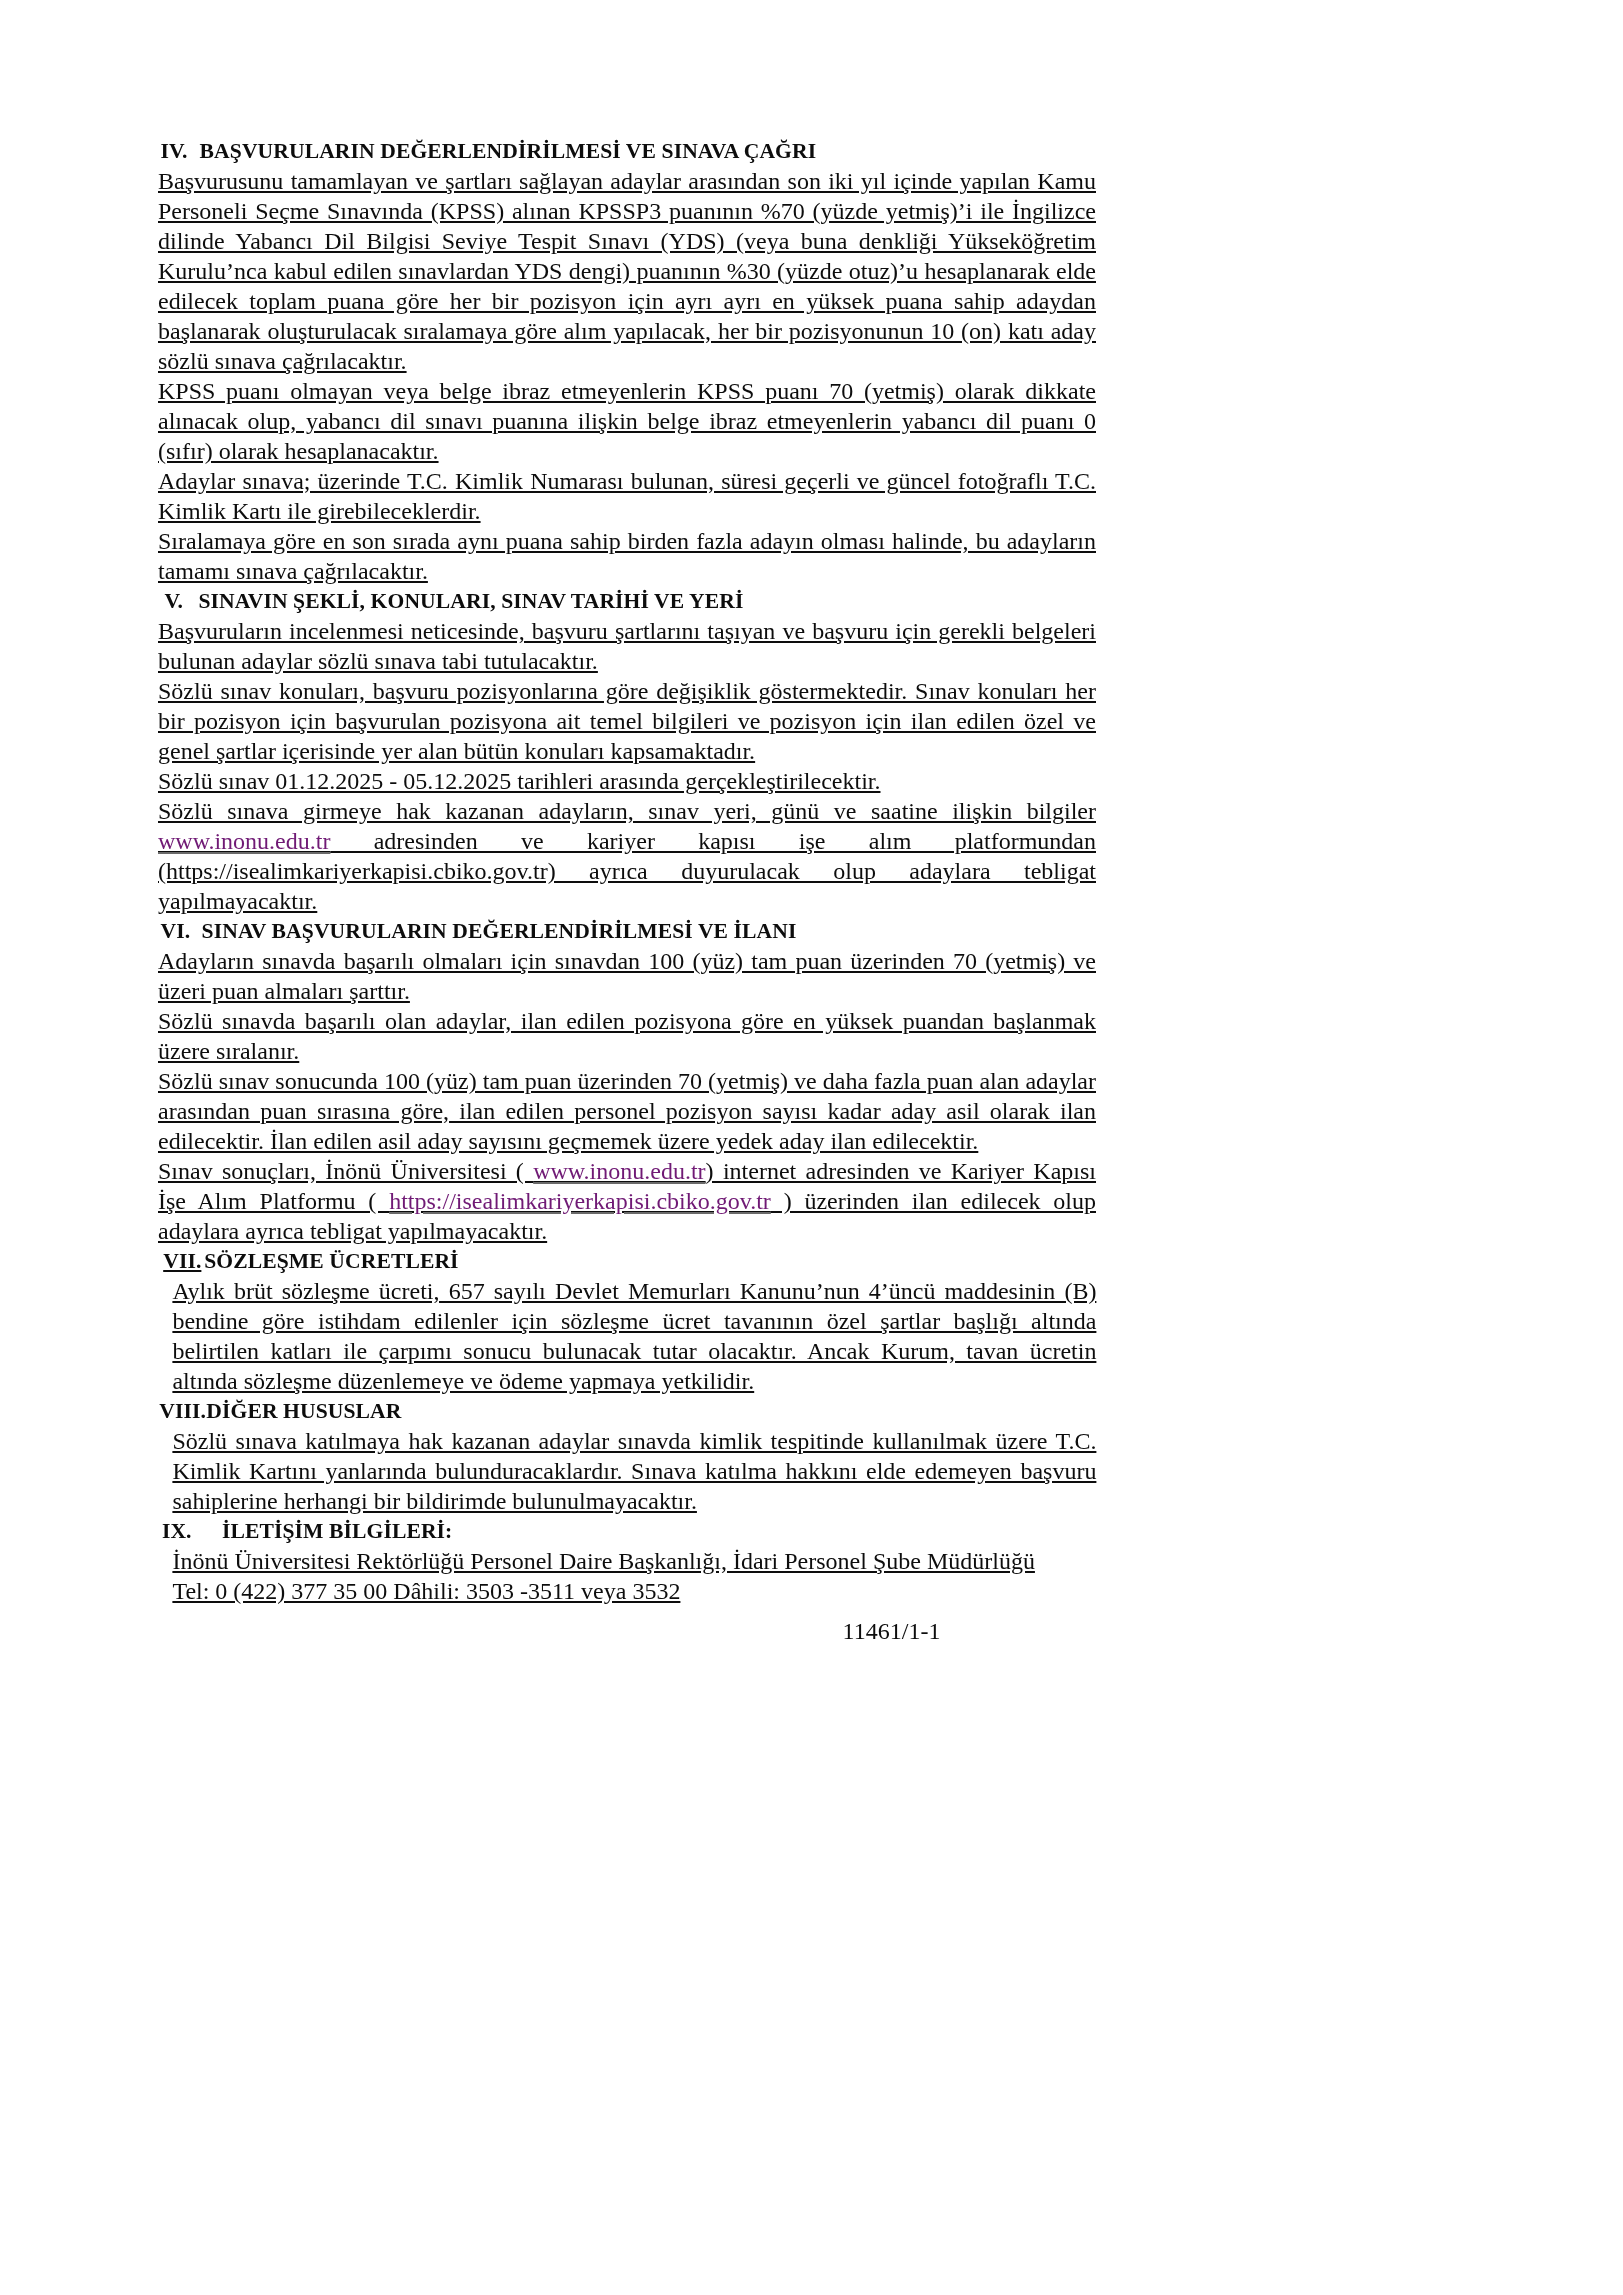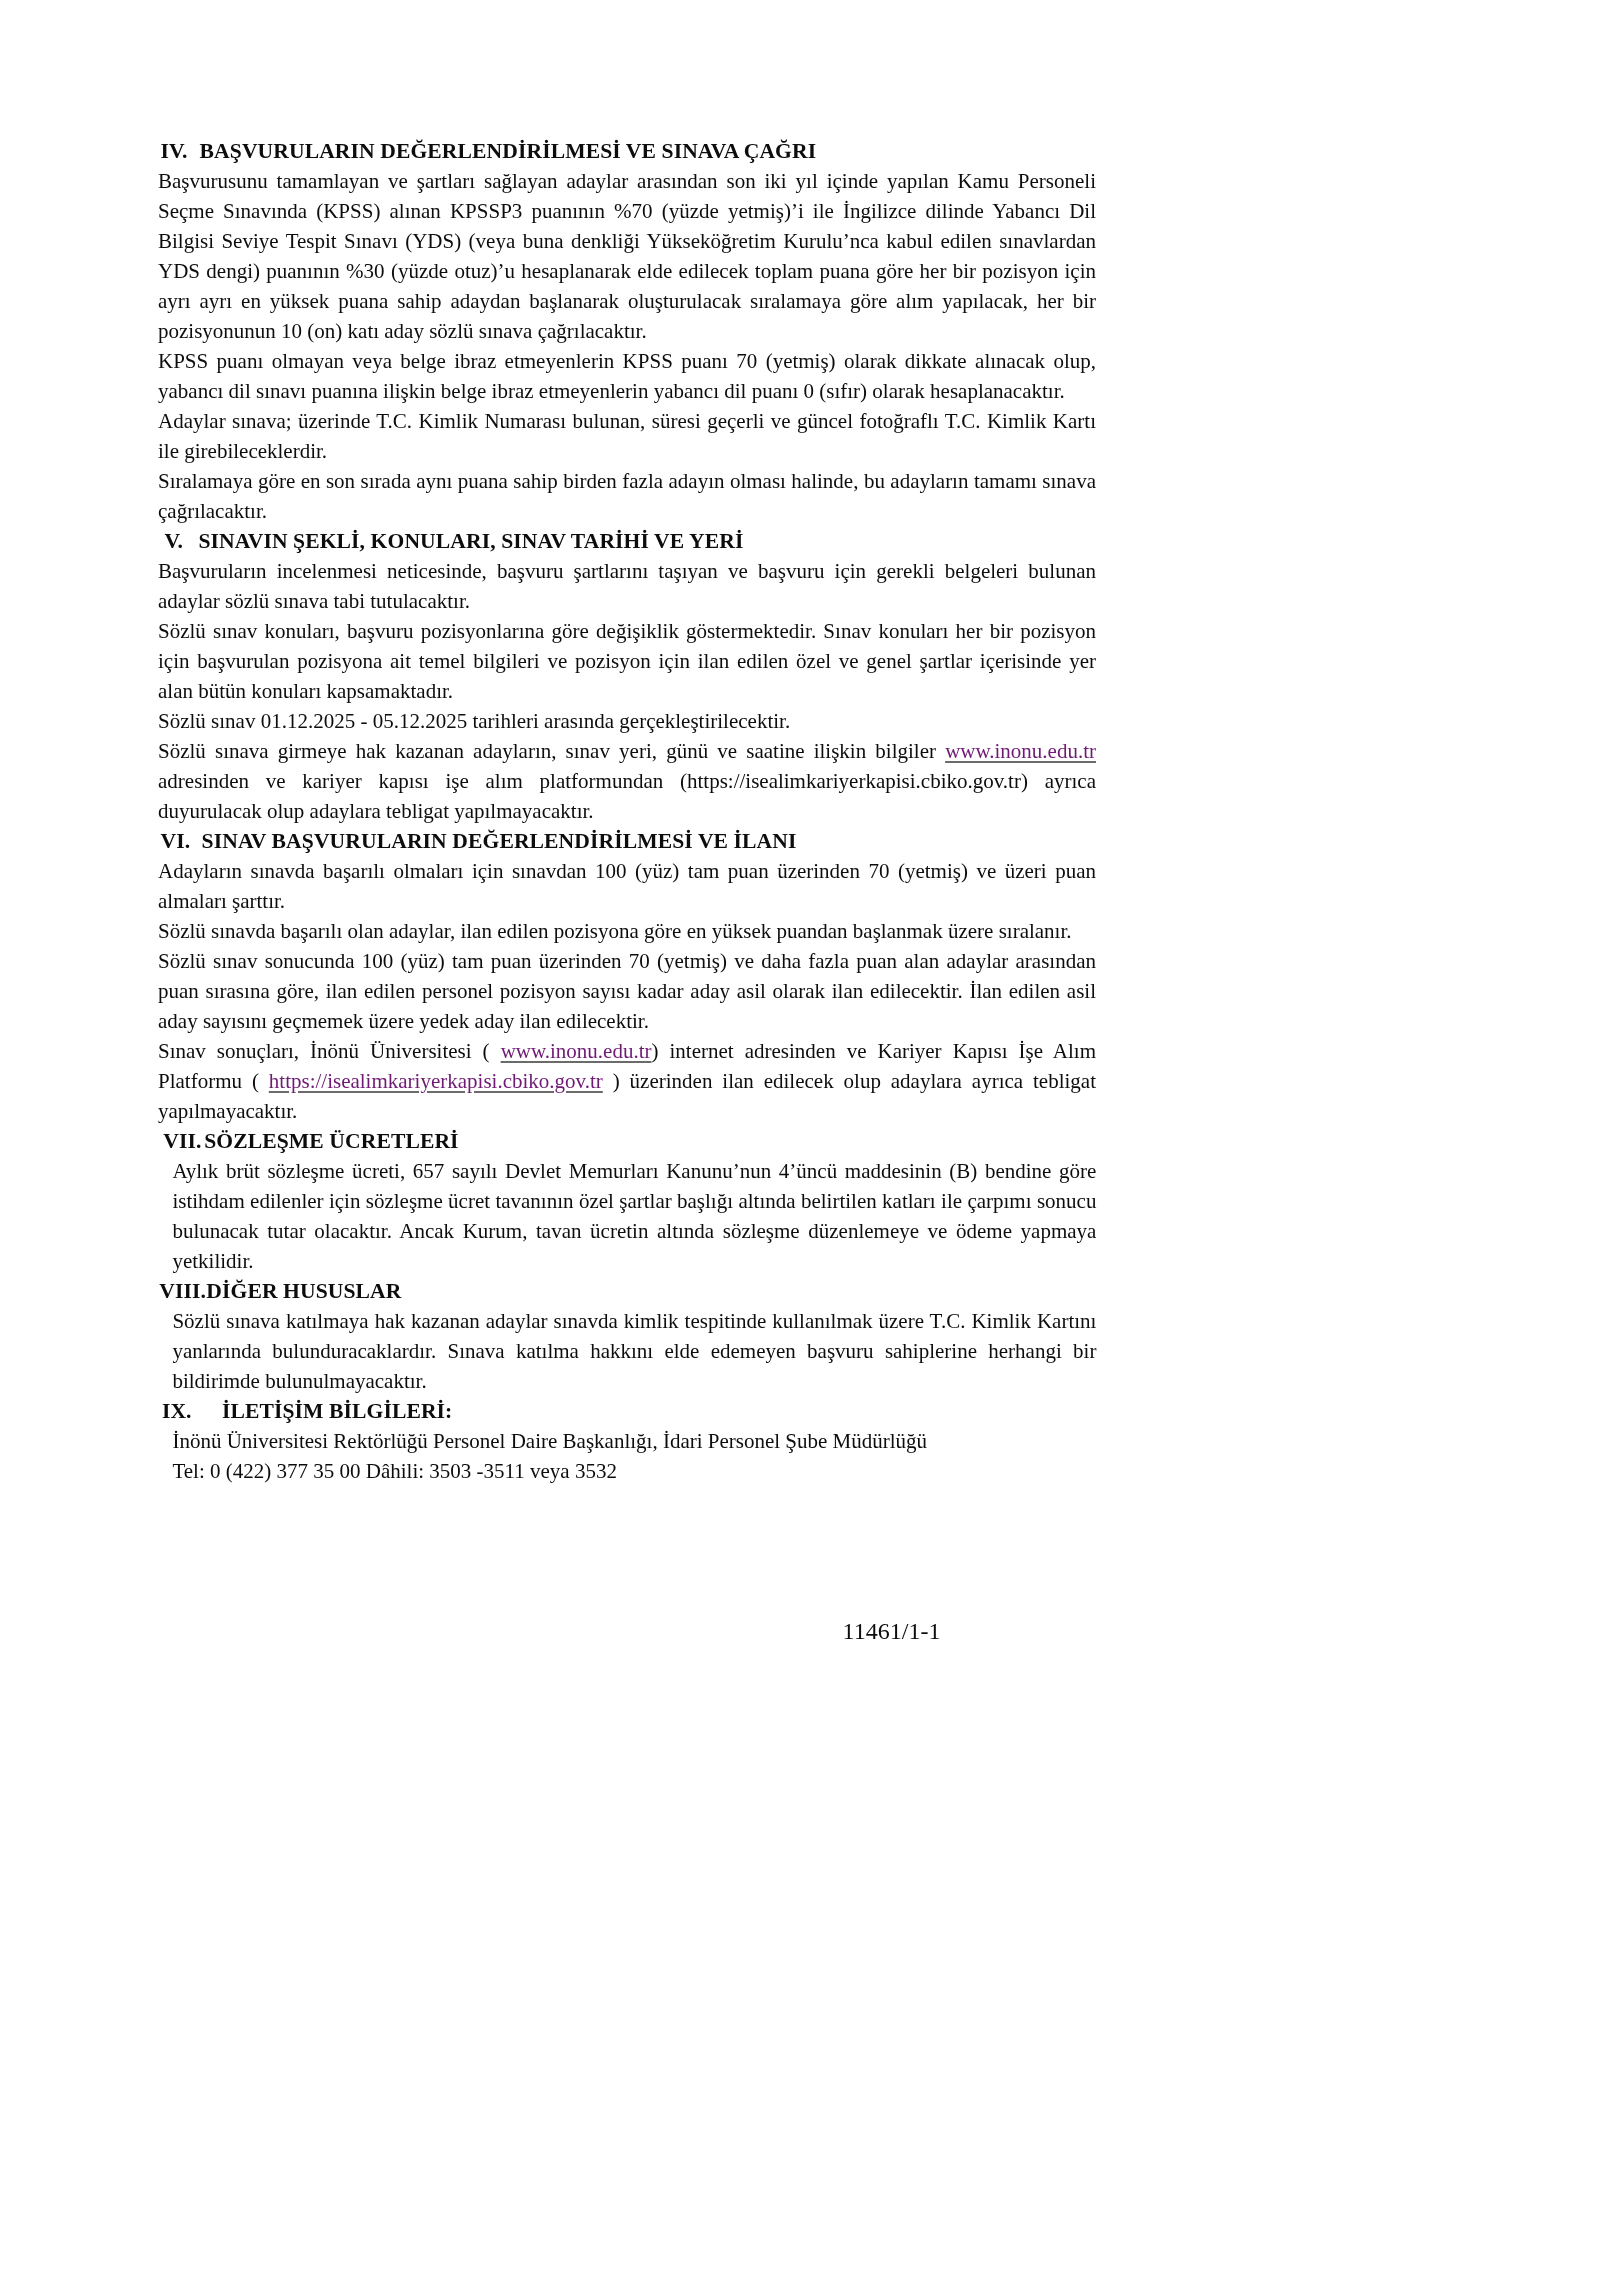"Başvurusunu tamamlayan ve şartları" p.para { font-size: 21px -> 24px; text-decoration: none -> underline }
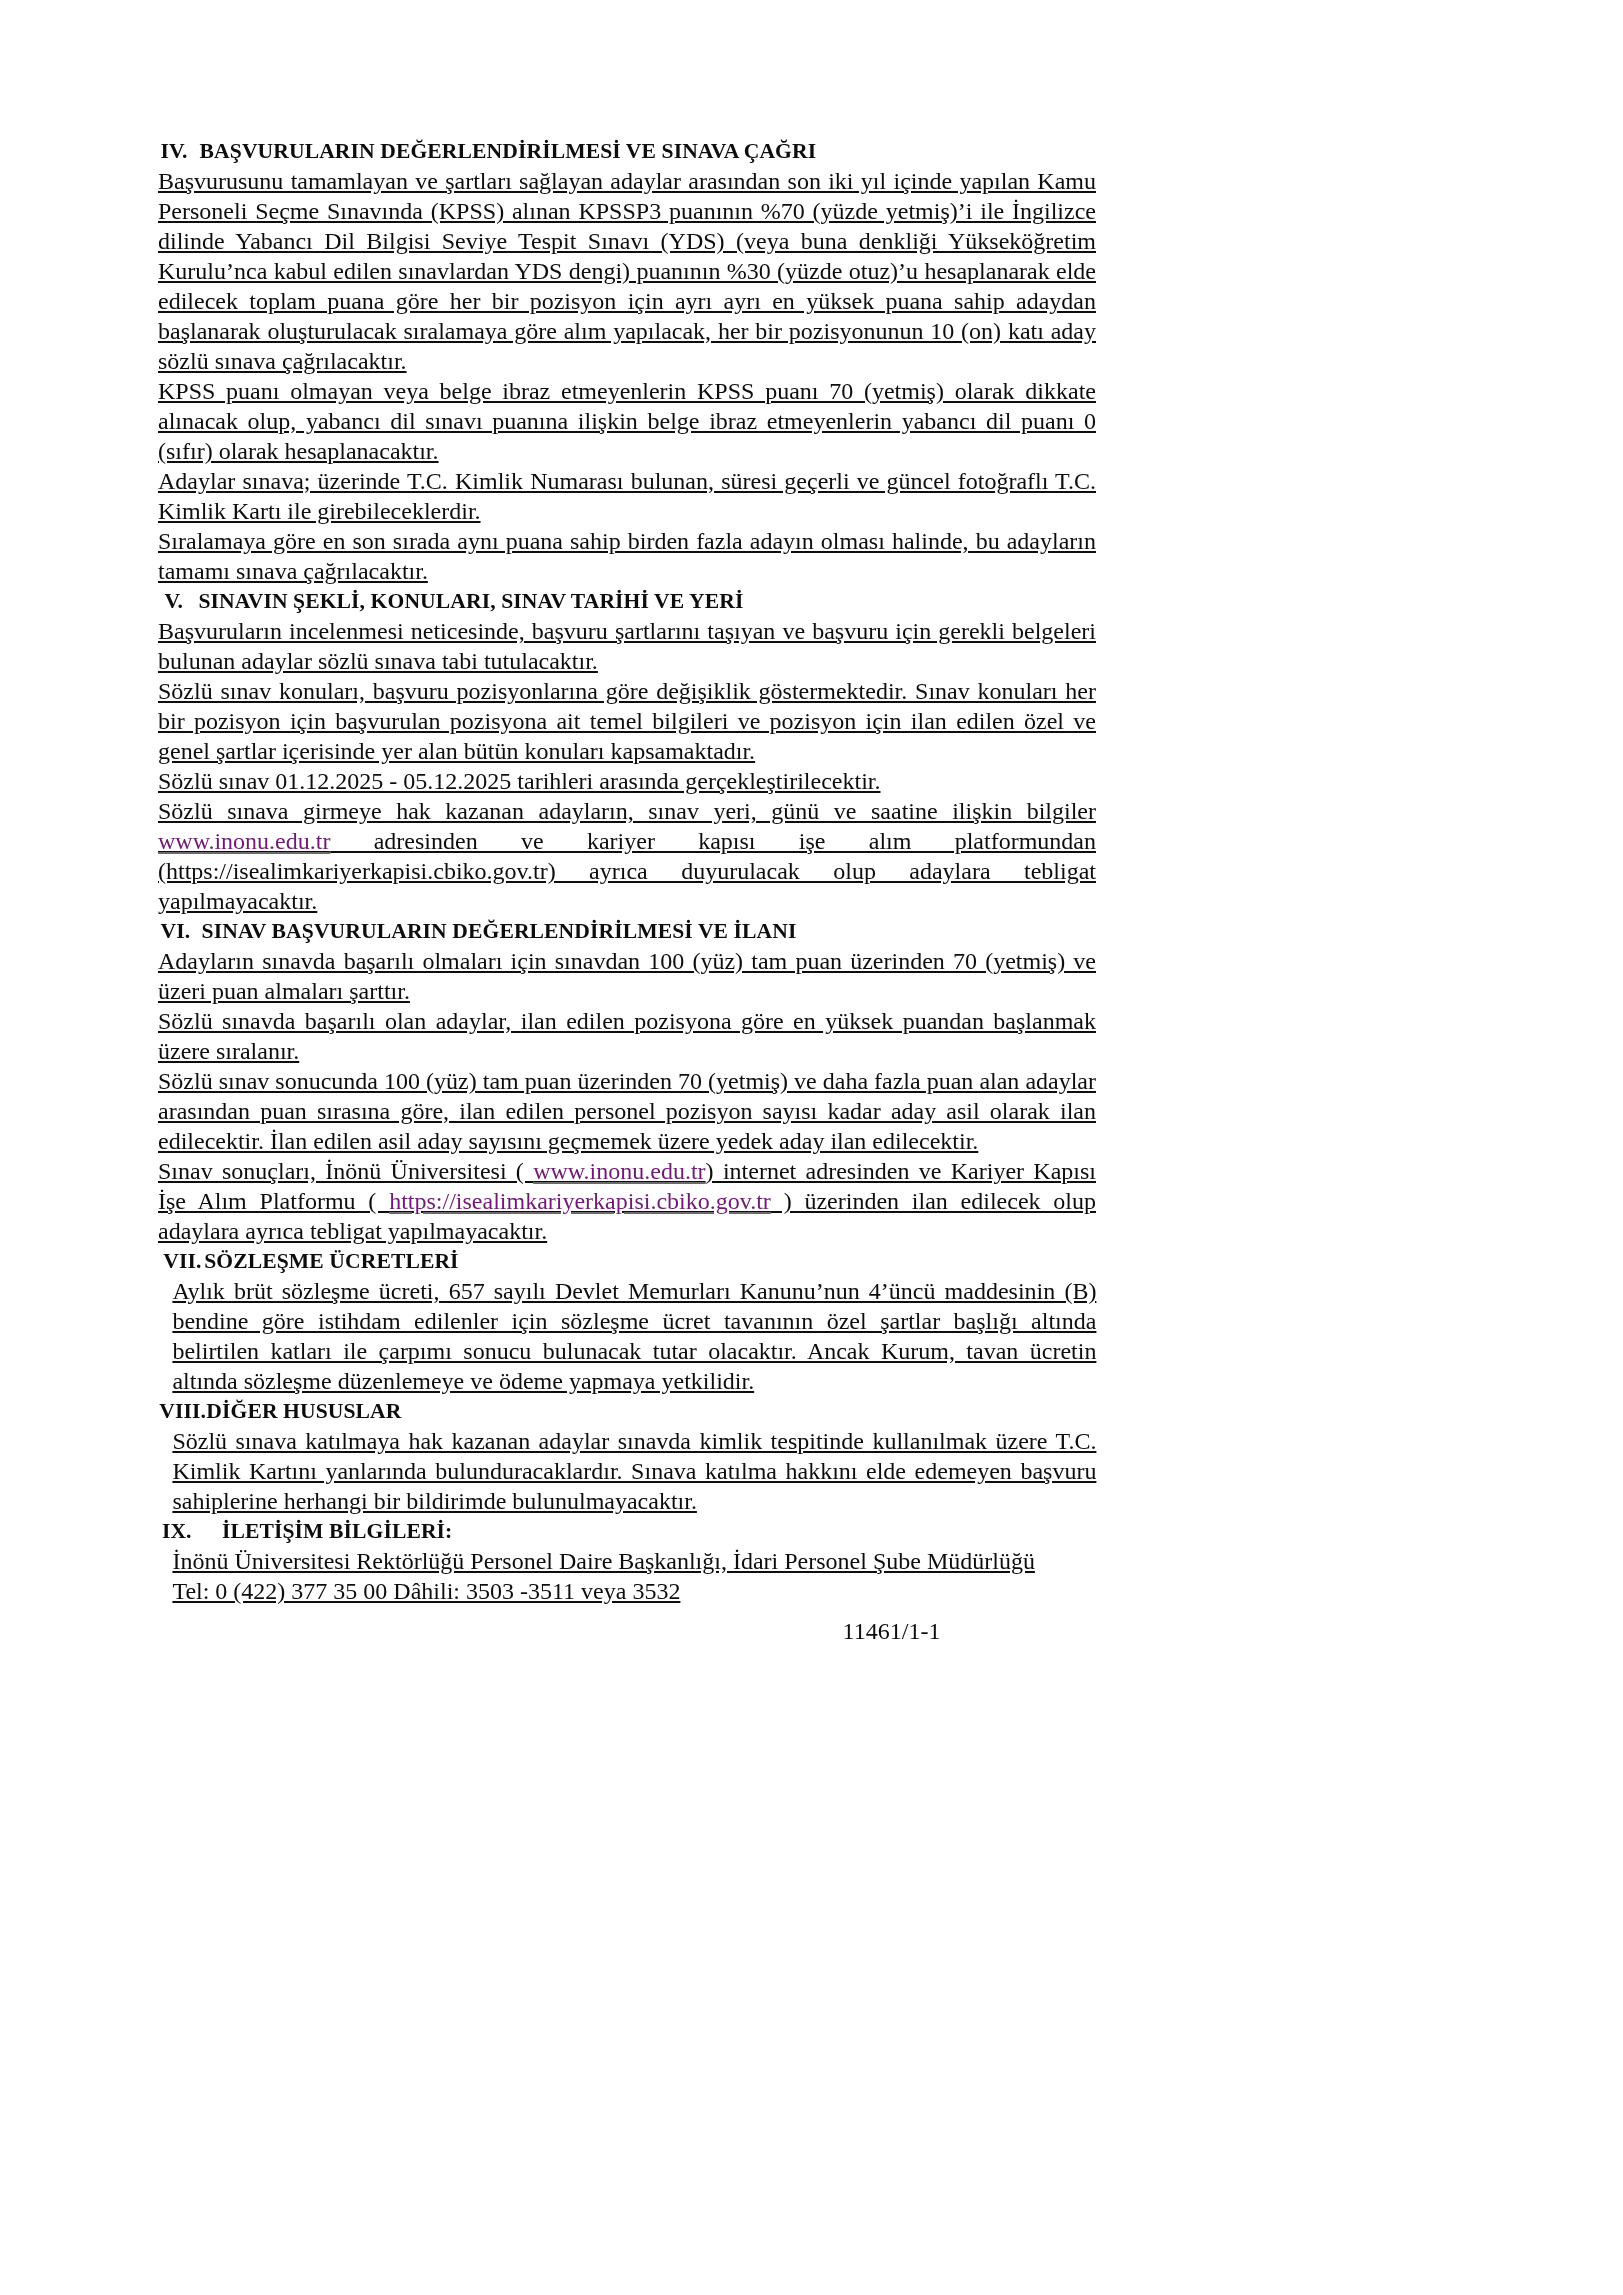"VII." .sh-vii .numeral { text-decoration: none -> underline }
